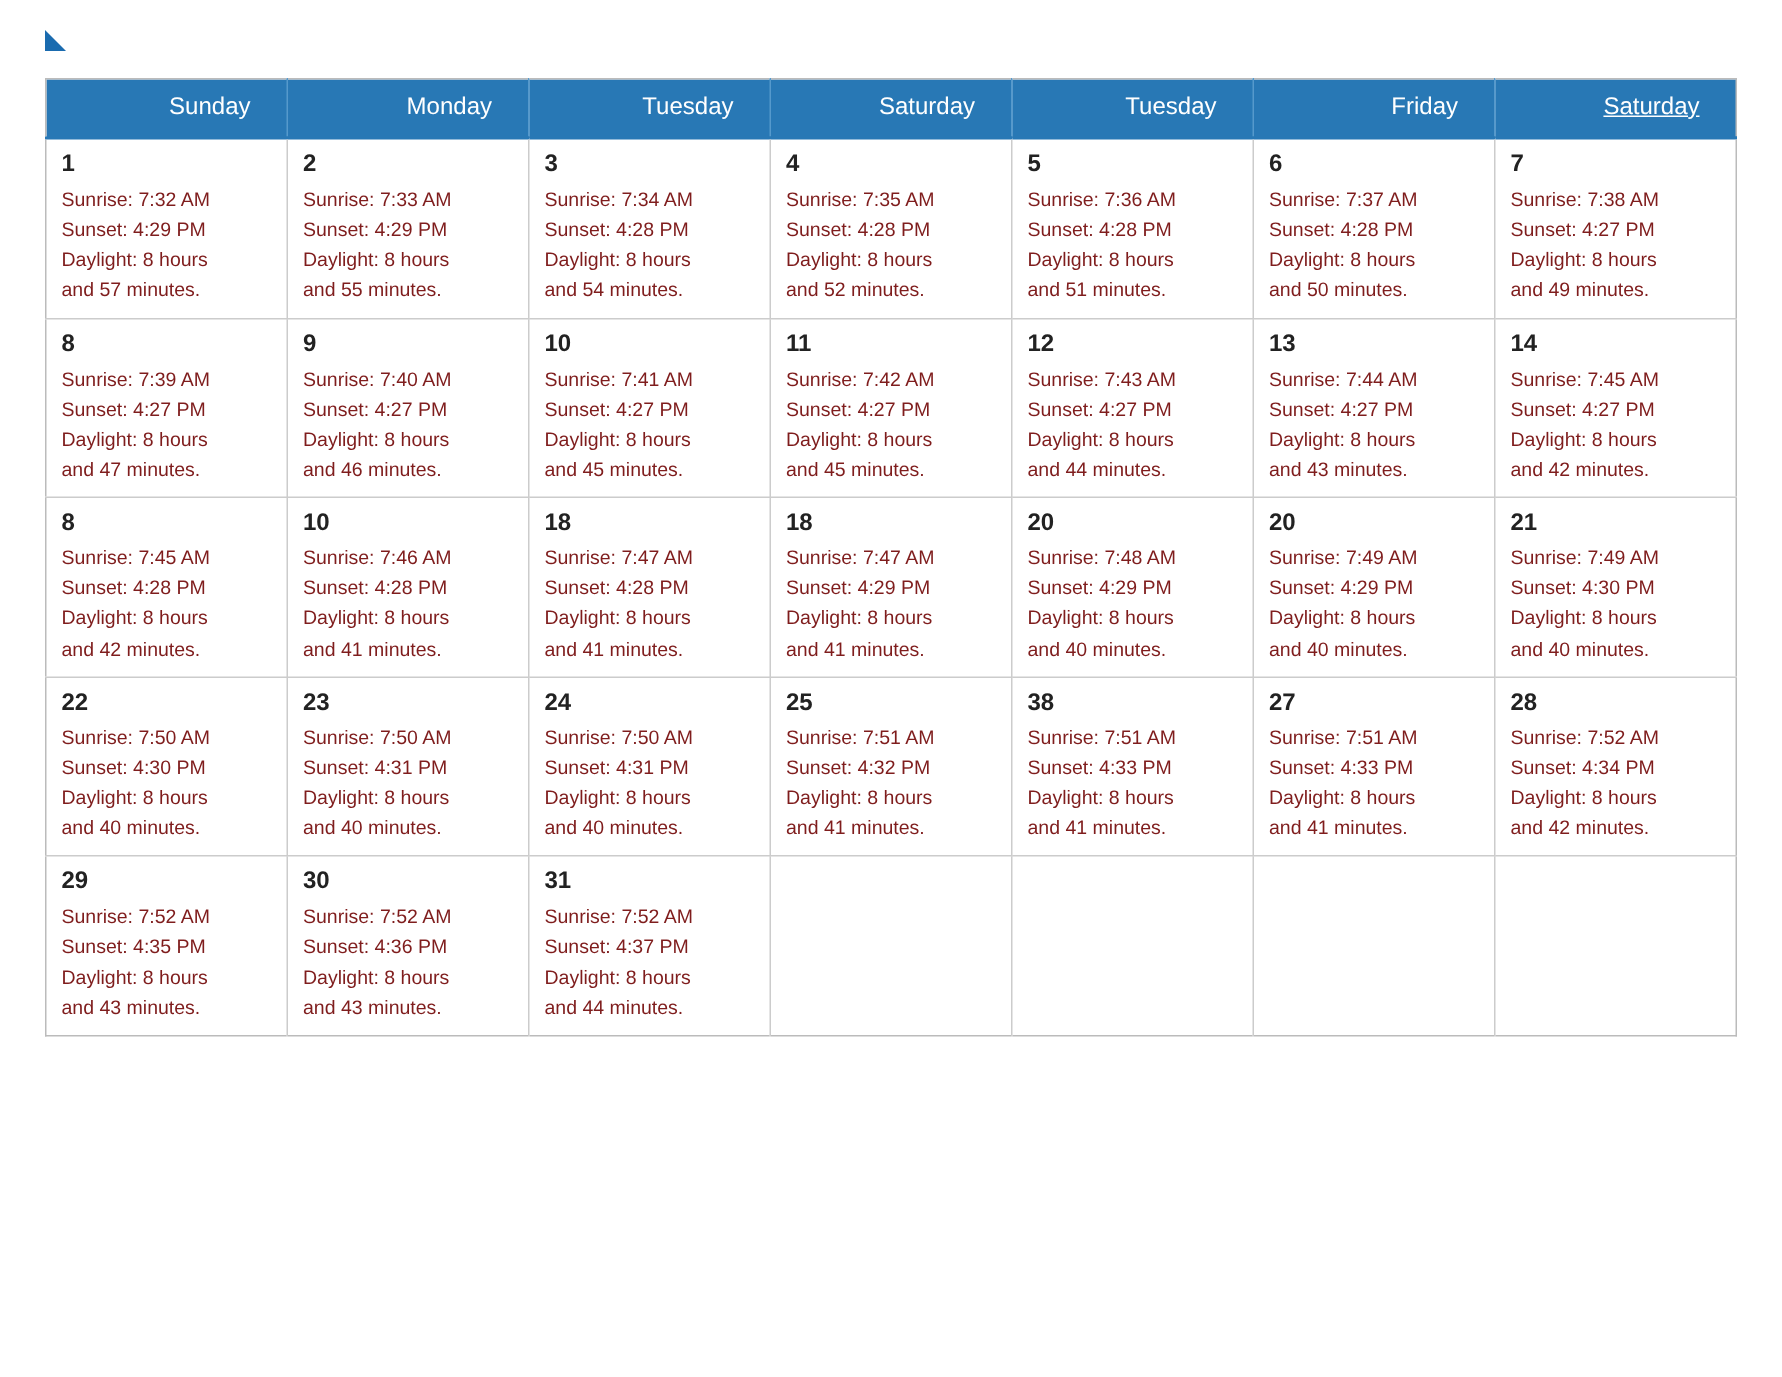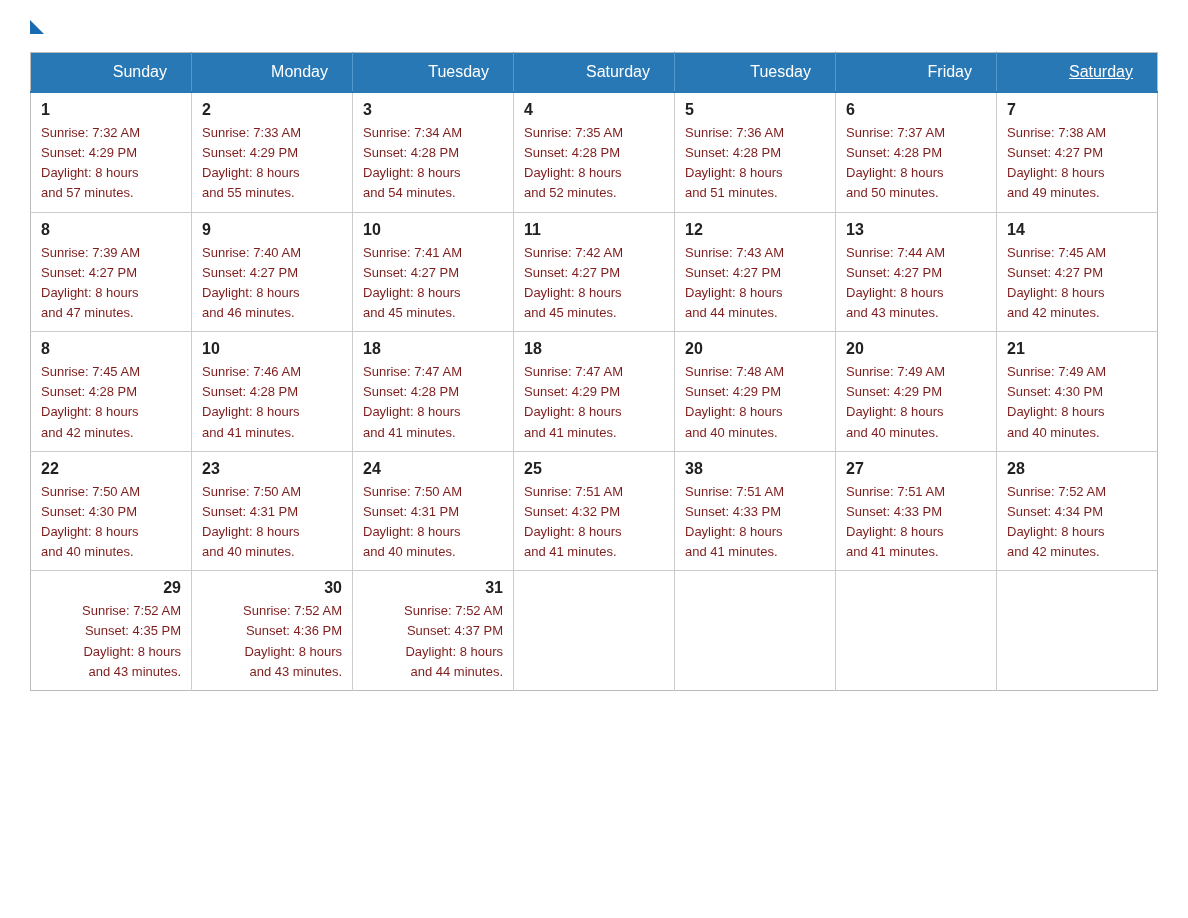"29" .calendar-table tbody tr:last-child td { text-align: right -> none }
